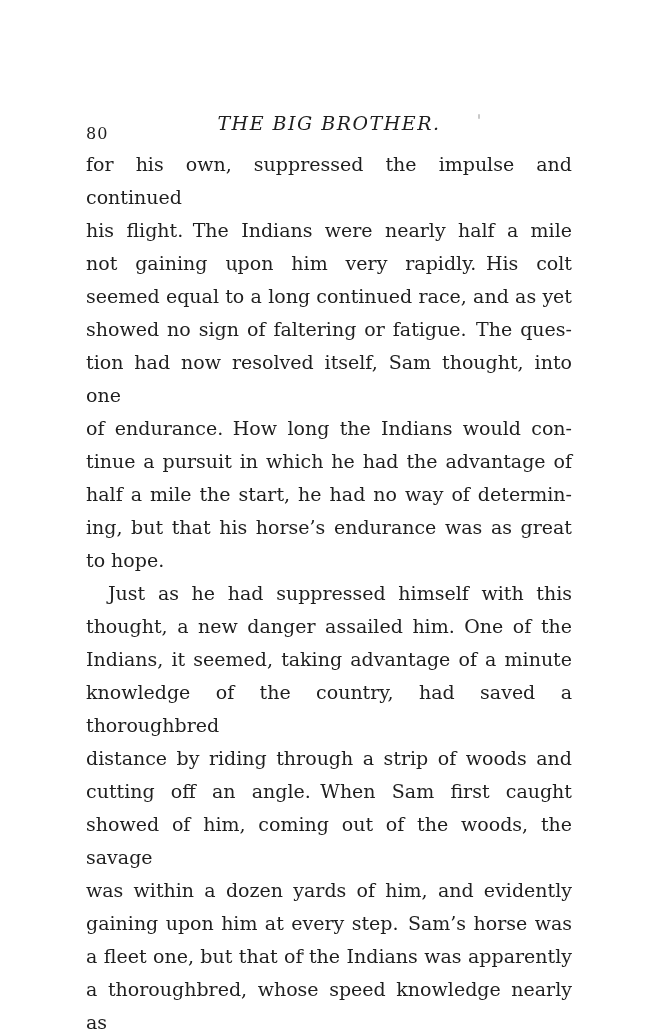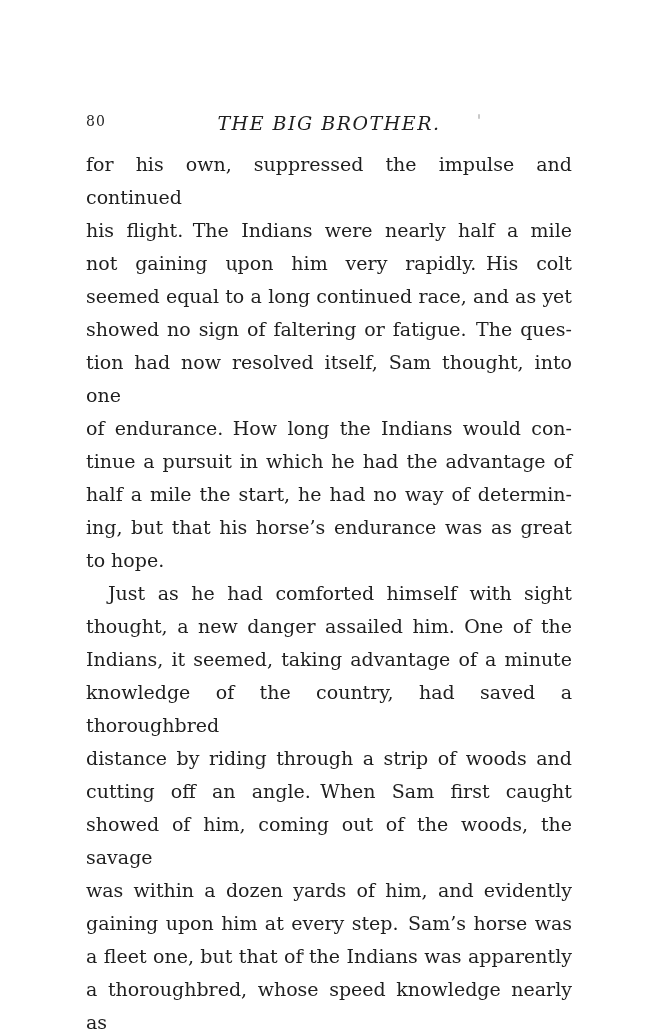"80" .page-number { font-size: 14px -> 16px; top: 3px -> 14px }
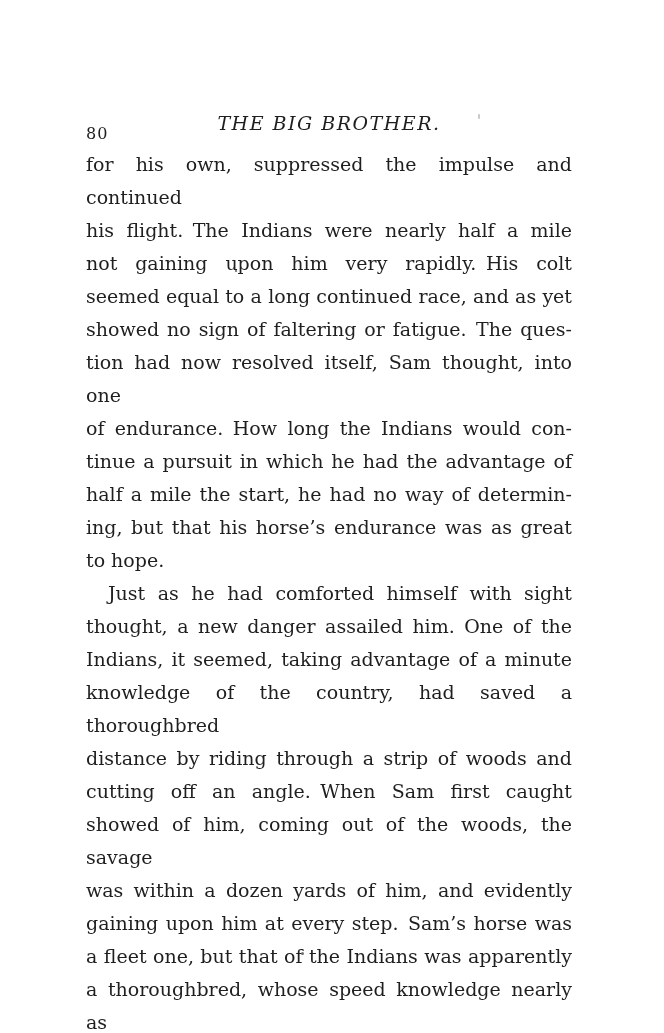"Just as he had comforted" div.line { text: comforted himself with sight -> suppressed himself with this }
